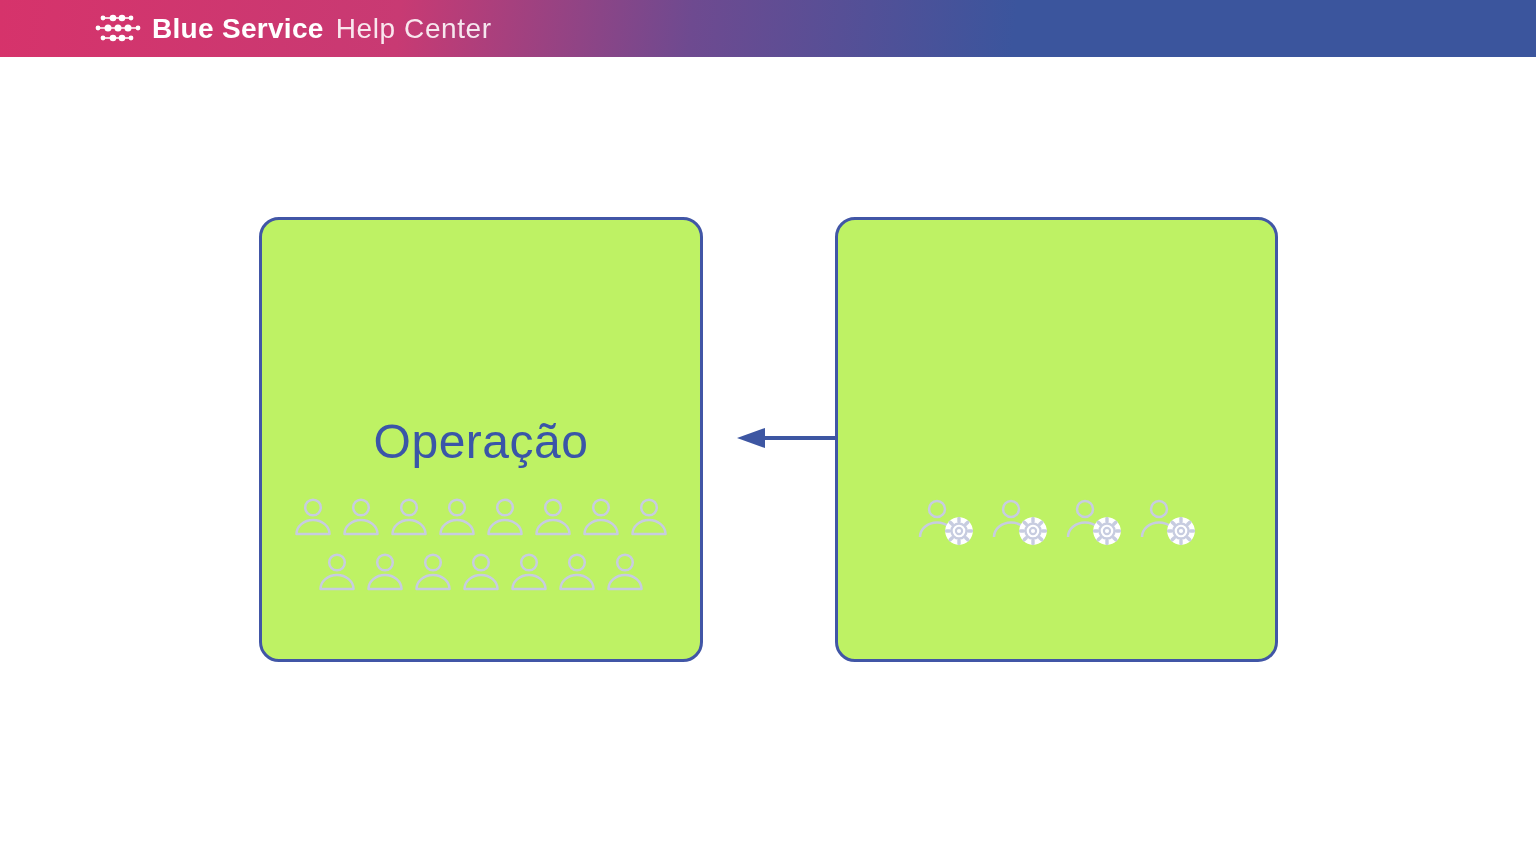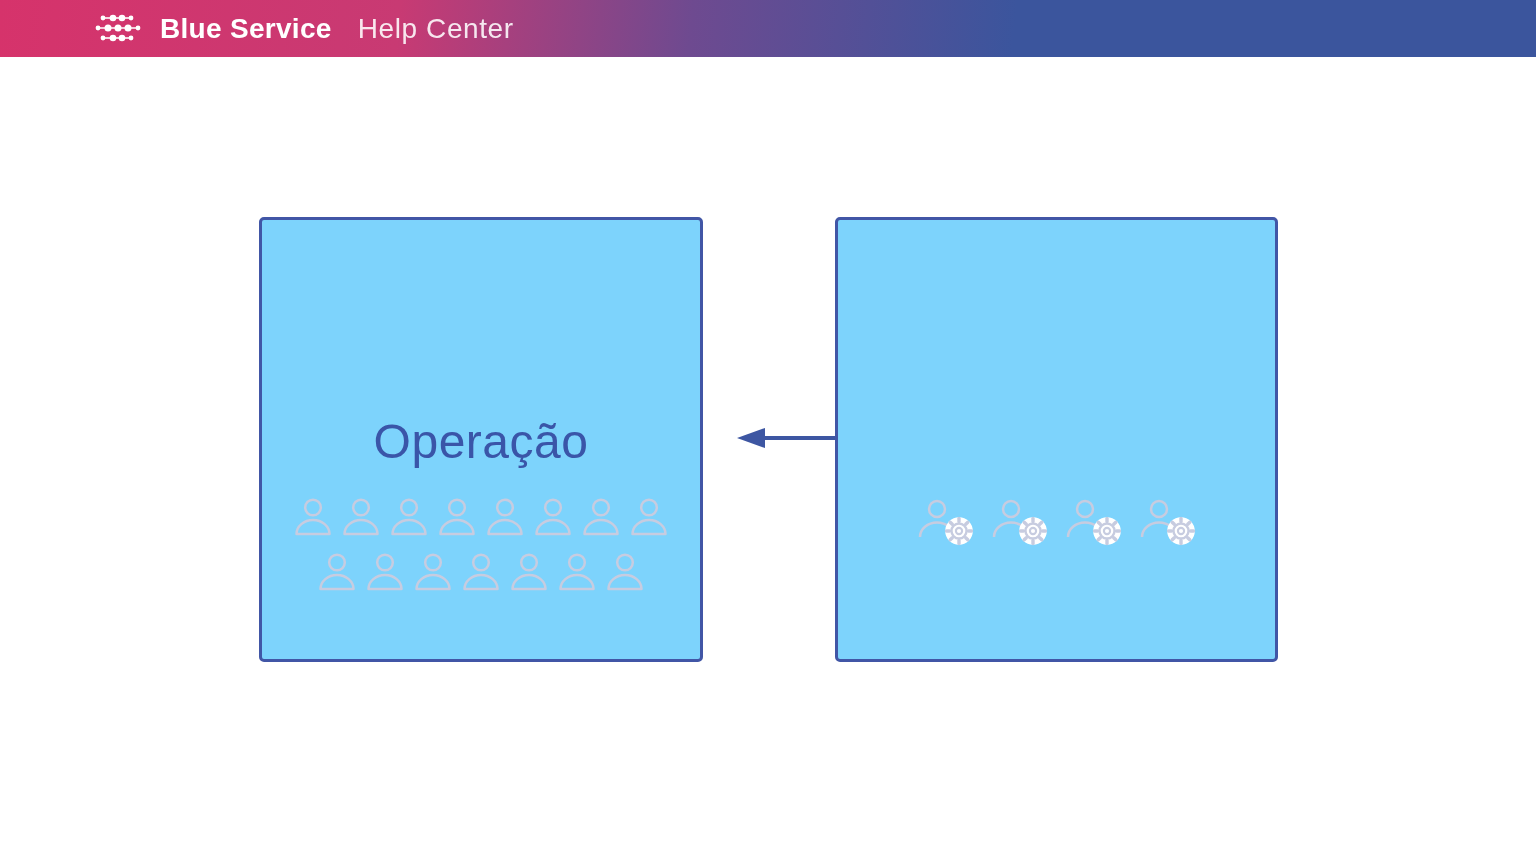"Blue Service" .header { gap: 8px -> none }
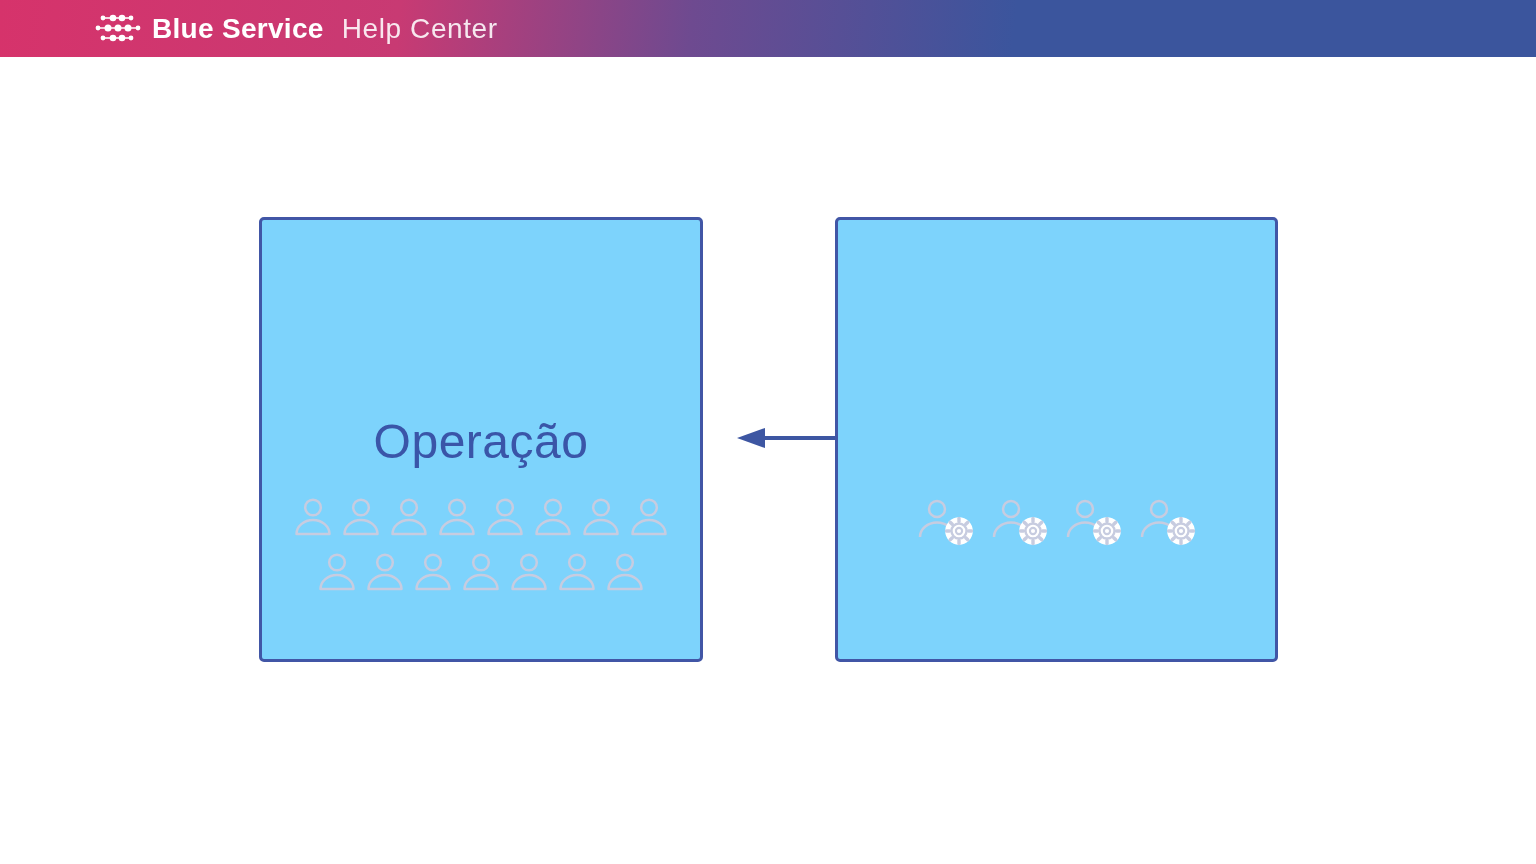"Help Center" .brand-light { margin-left: 18px -> 12px }
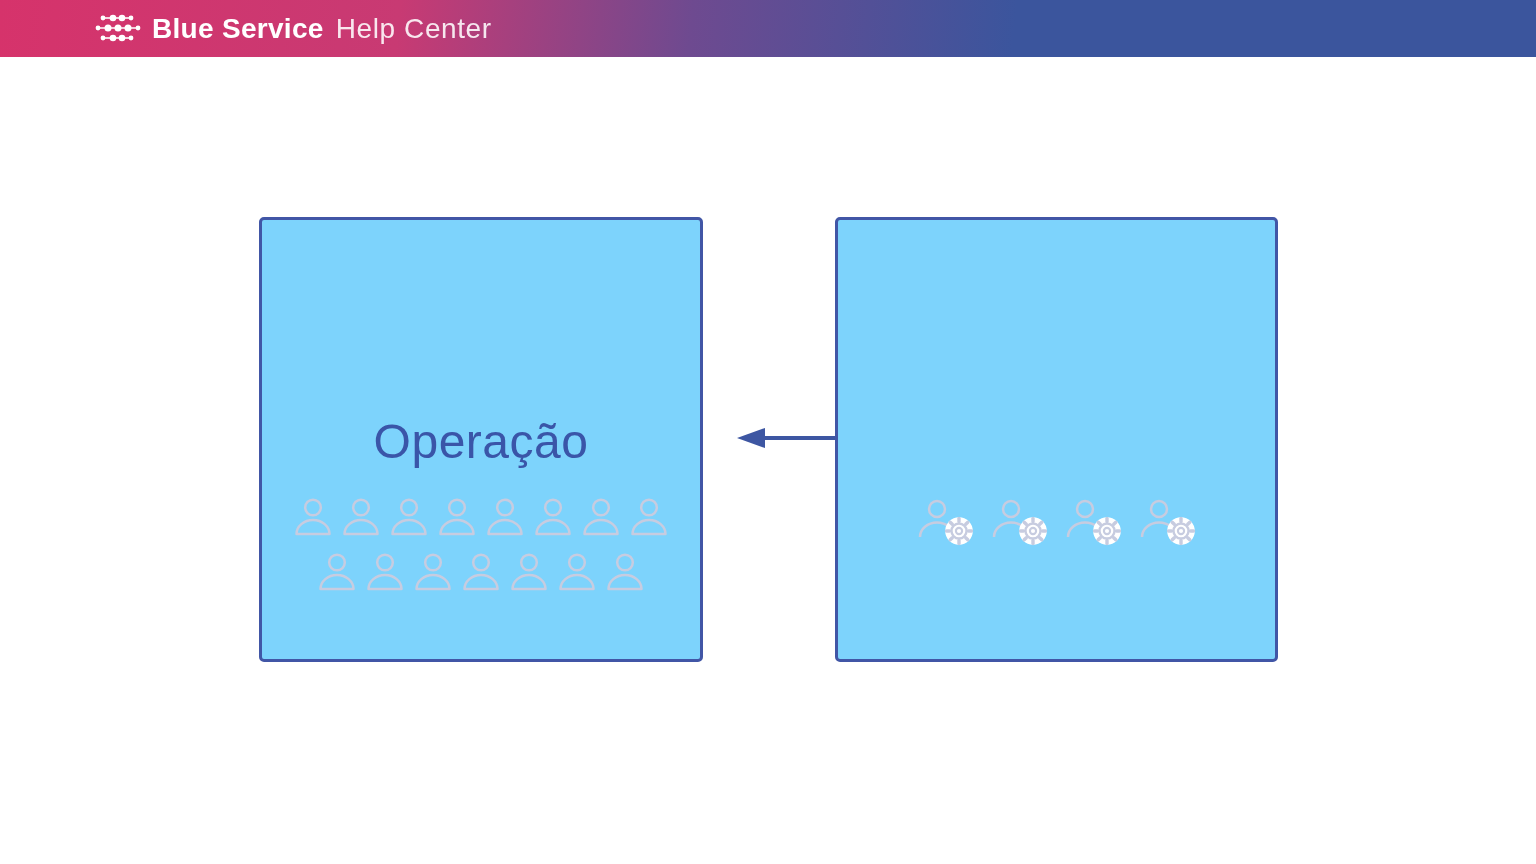"Operação" .box { background: #7dd3fc -> #bef264; border-radius: 5px -> 20px }
